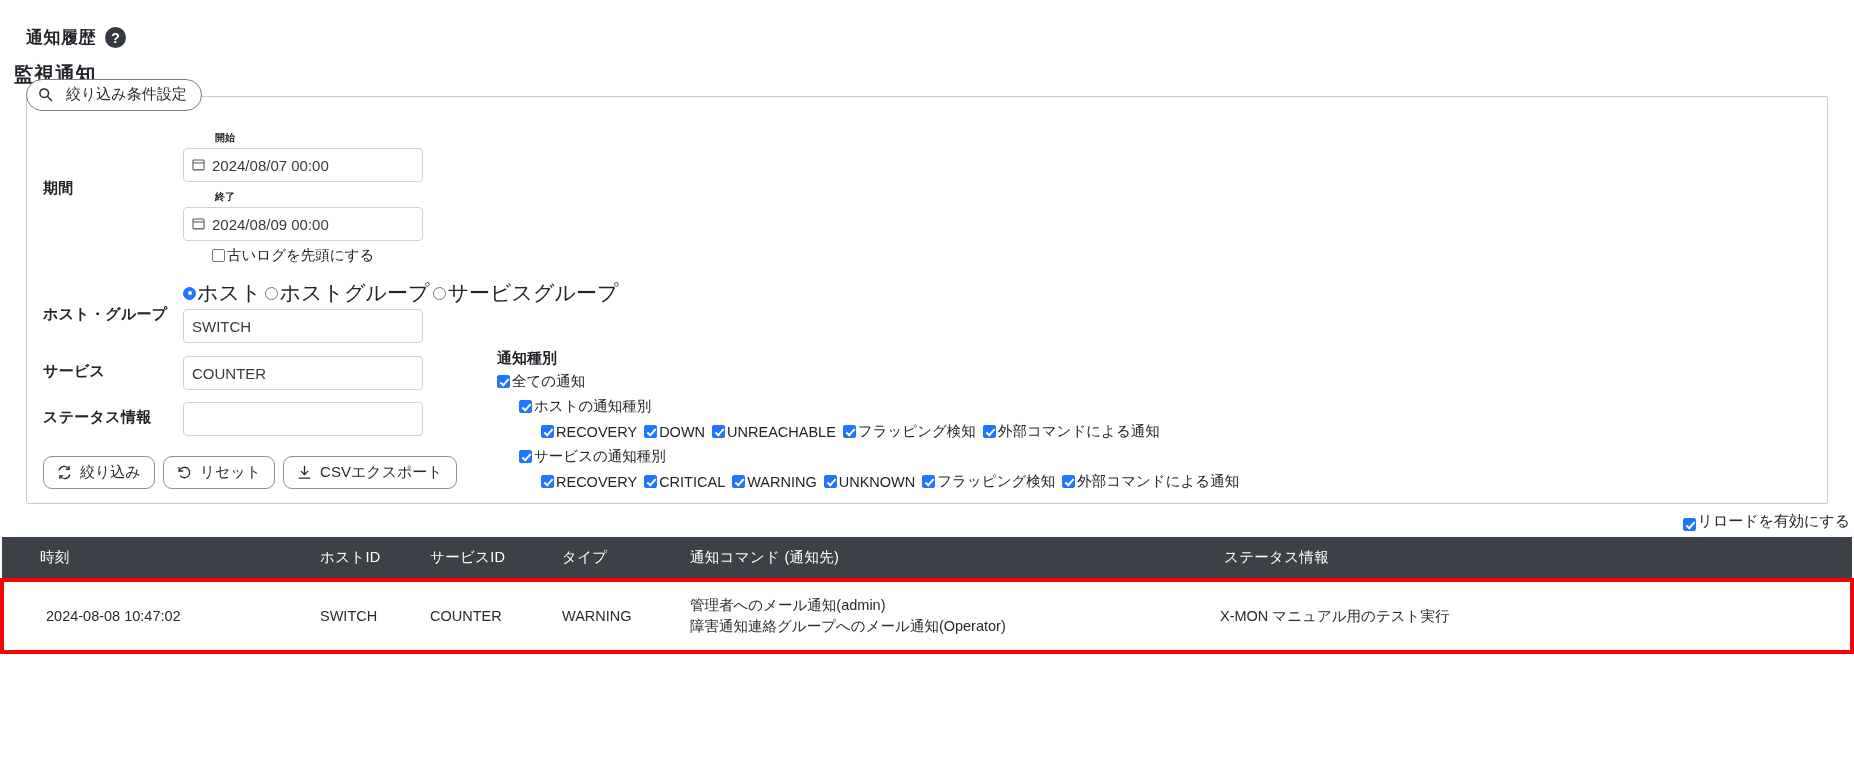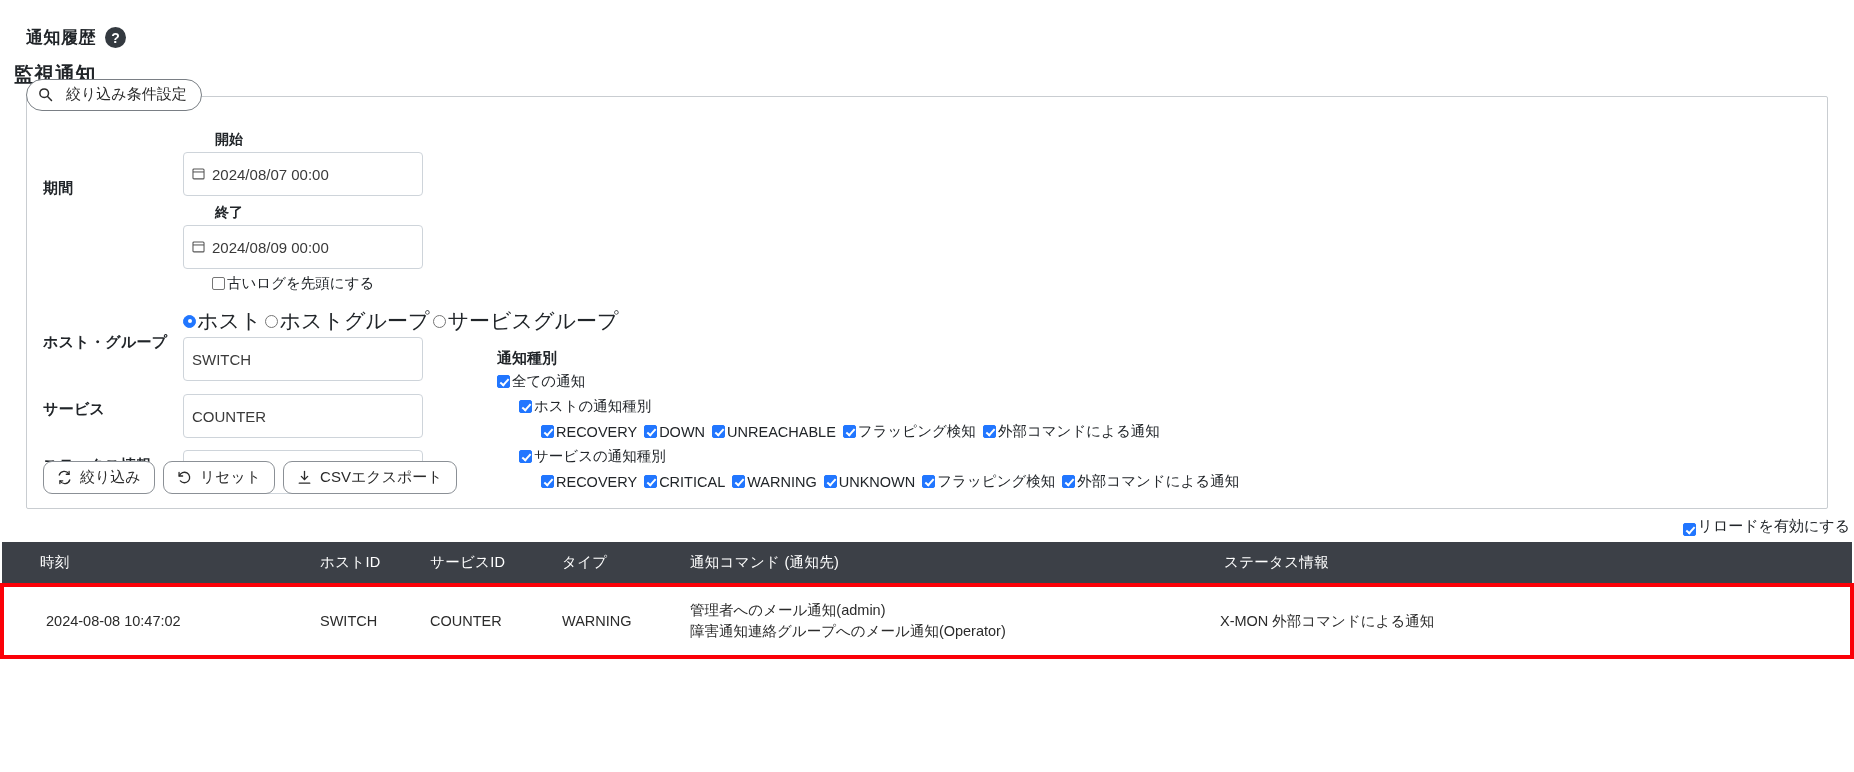"開始" .sub-label { font-size: 14px -> 10px }
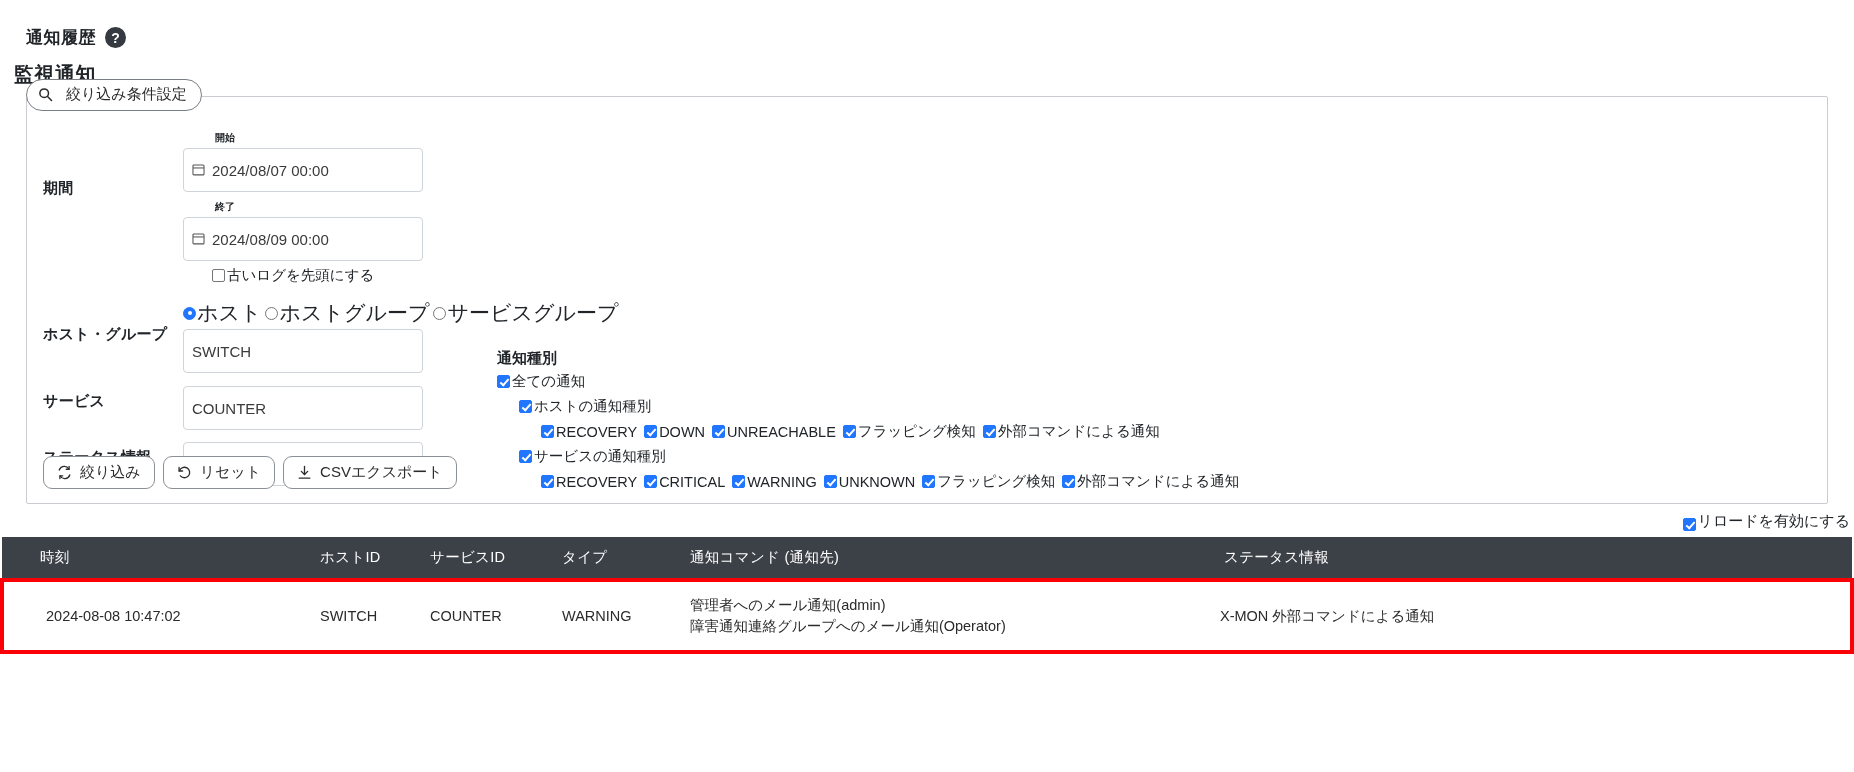"2024/08/07 00:00" .txtbox { height: 44px -> 34px }
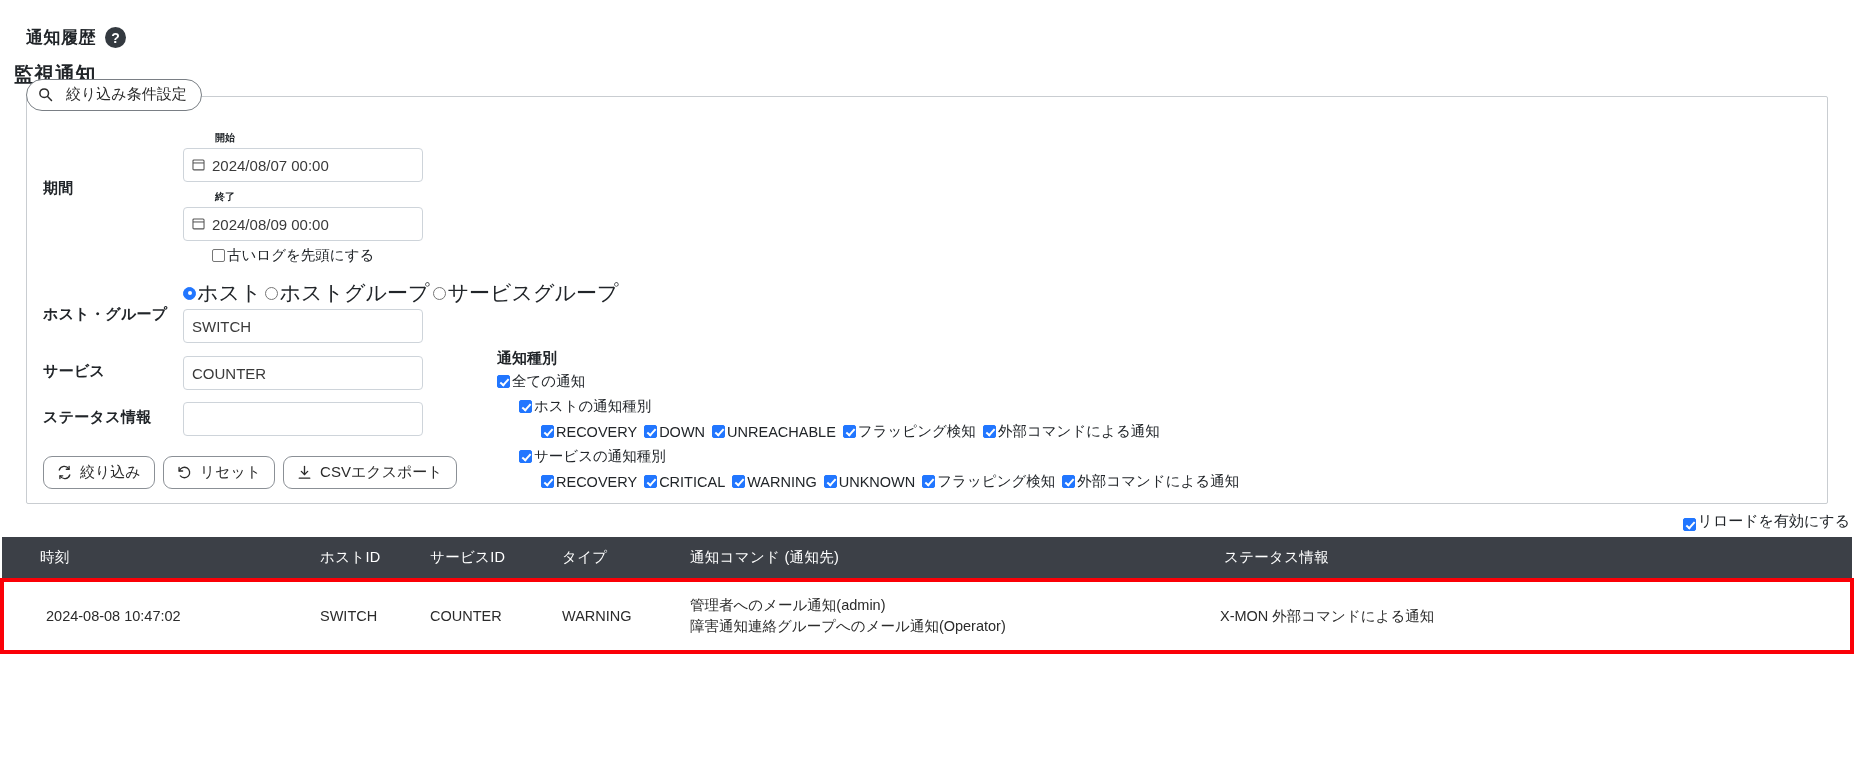"X-MON 外部コマンドによる通知" td.c-stat { text: 外部コマンドによる通知 -> マニュアル用のテスト実行 }
